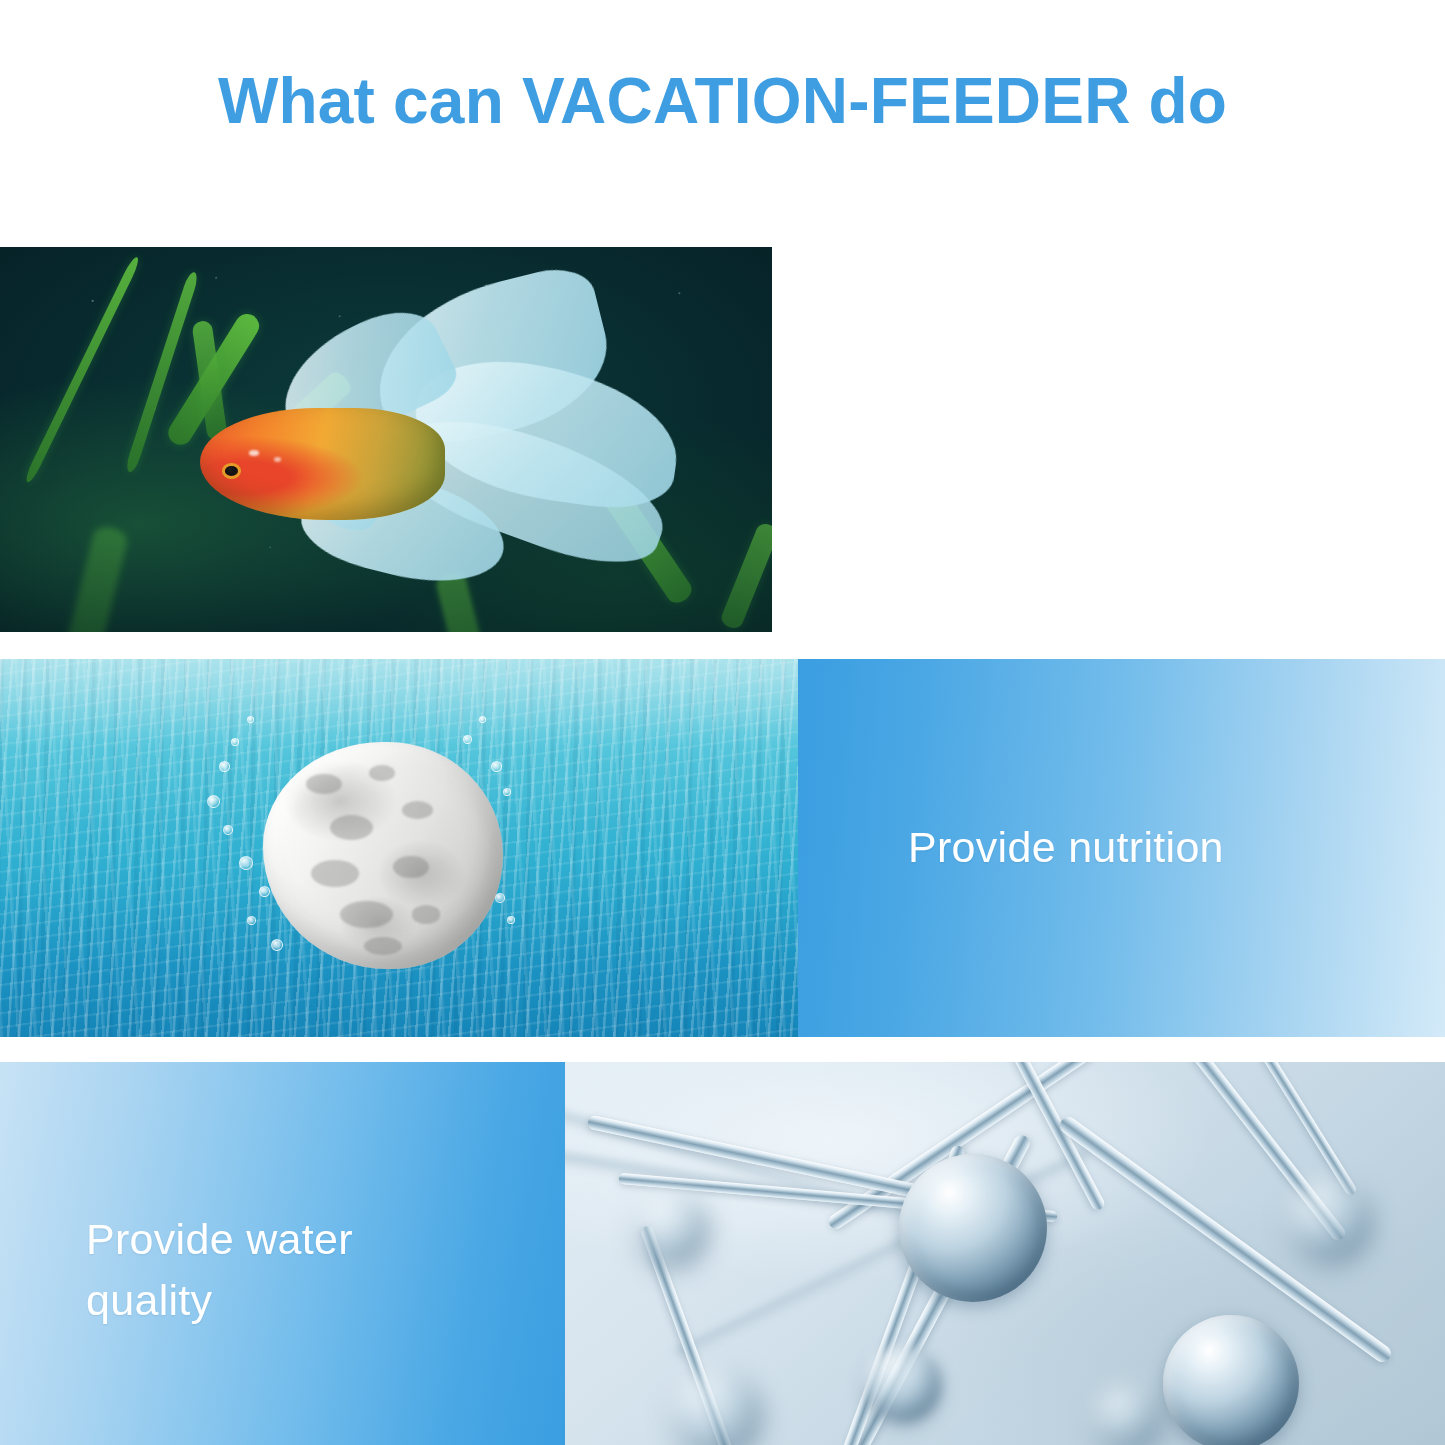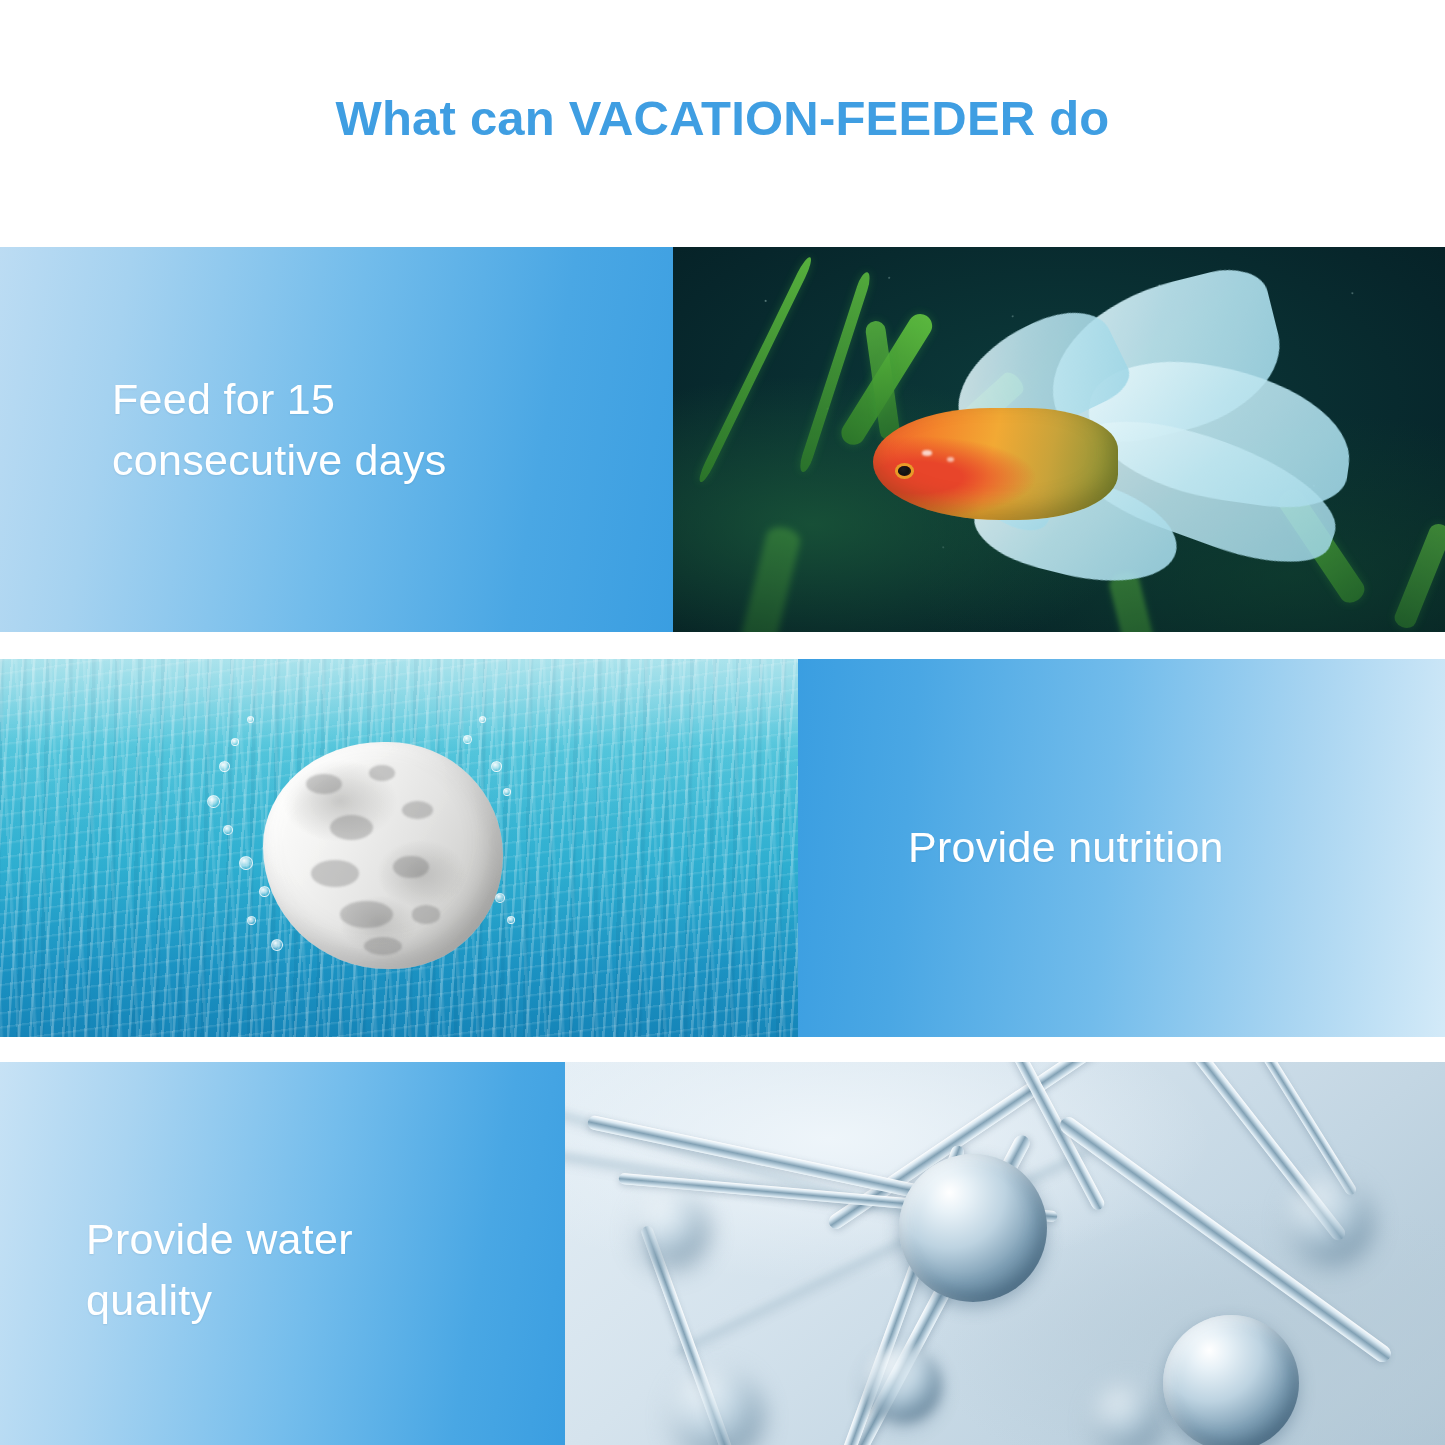"What can VACATION-FEEDER do" .page-title { font-size: 49px -> 64px; margin-top: 90px -> 64px }
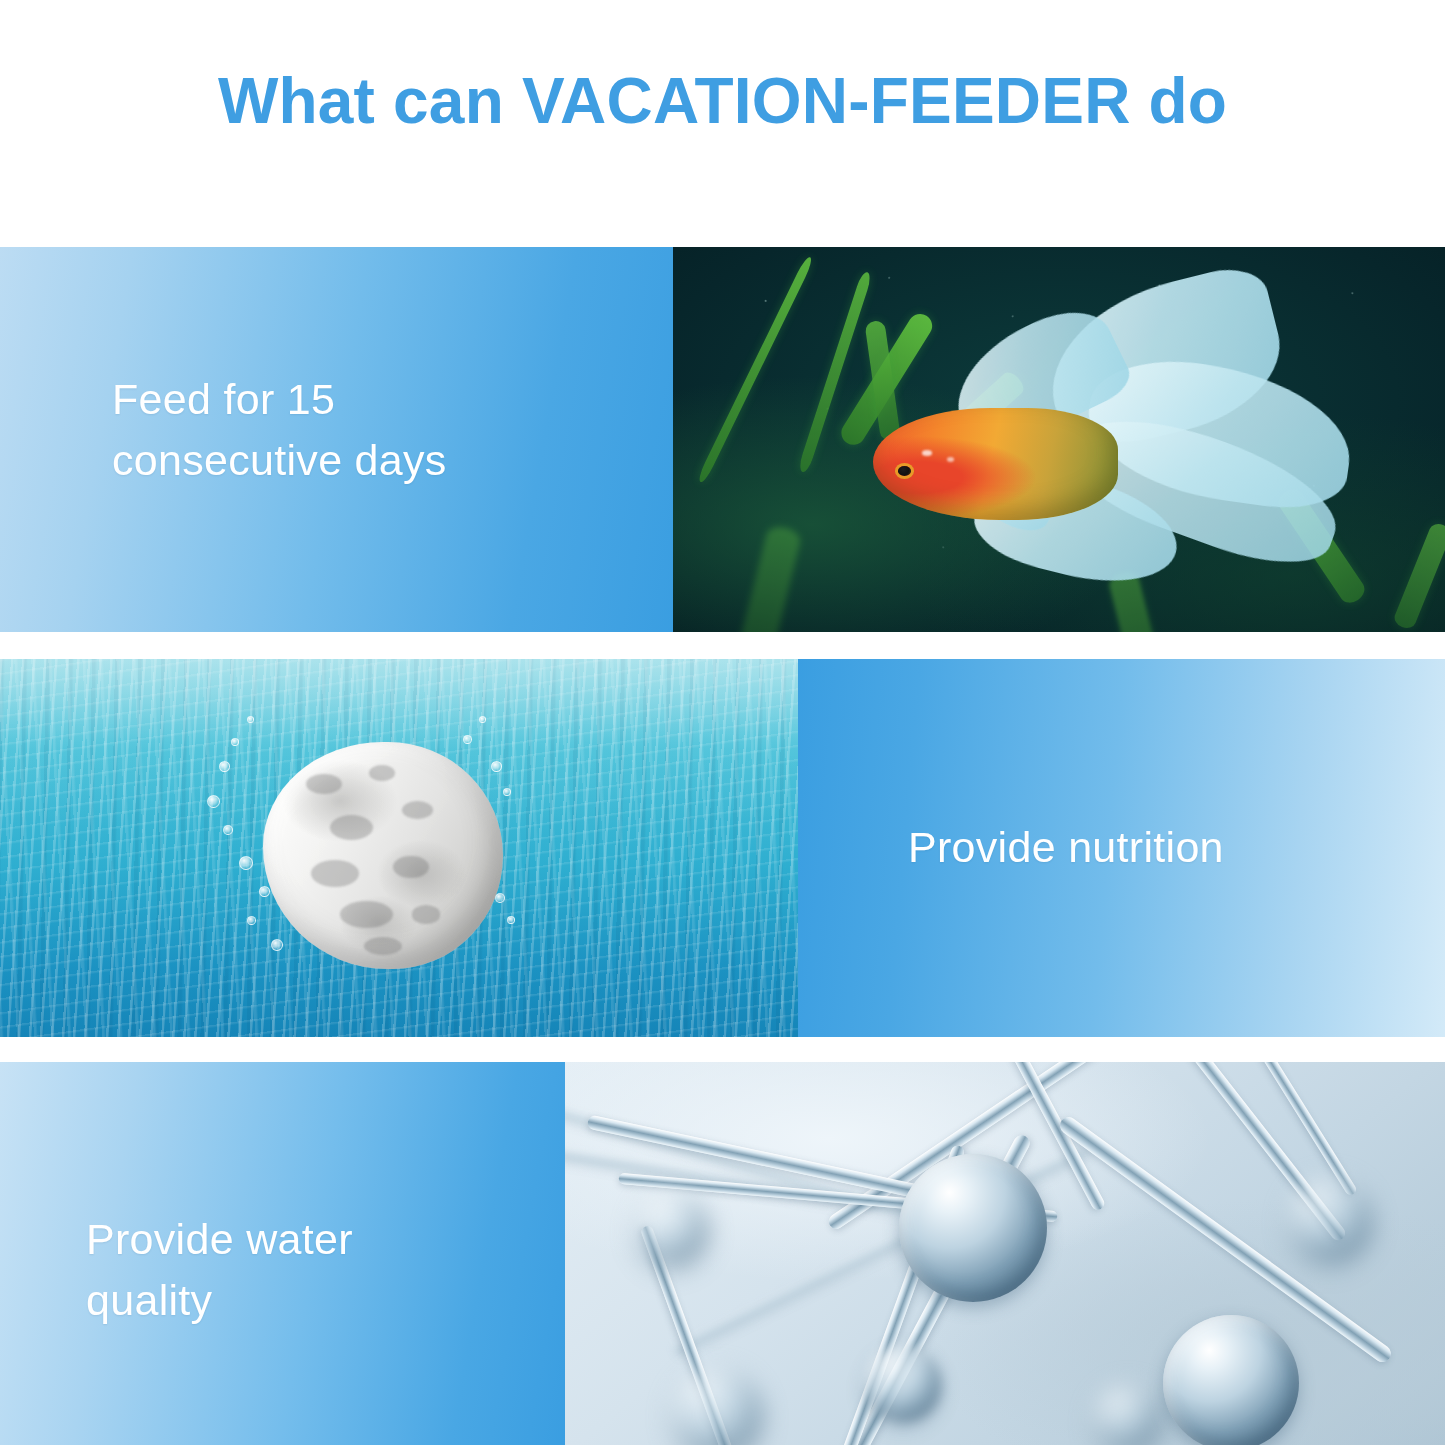"Feed for 15" div.caption-block { html: <div> <div>Feed for 15 consecutive days</div> </div> -> none }
